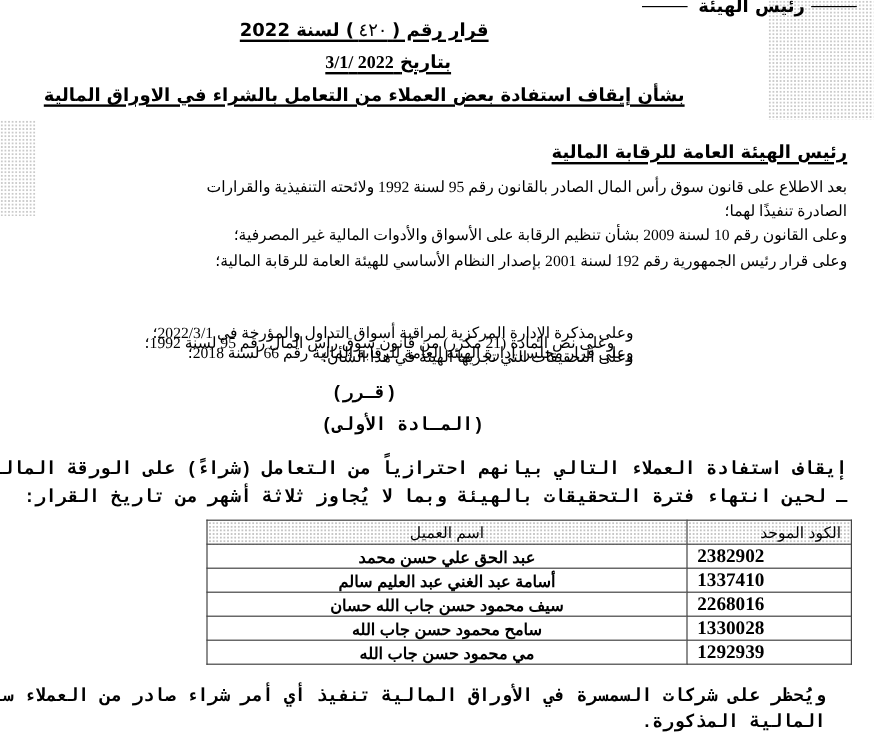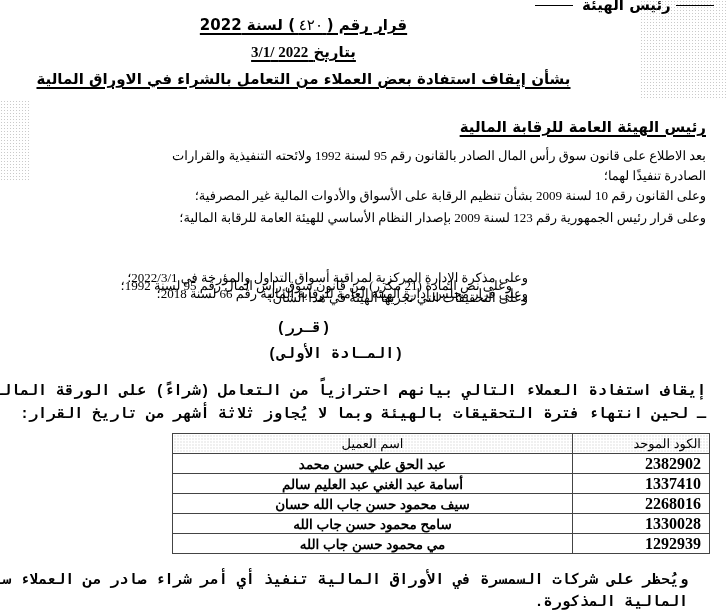"بتاريخ 2022 /3/1" .t2 { padding-left: none -> 20px }
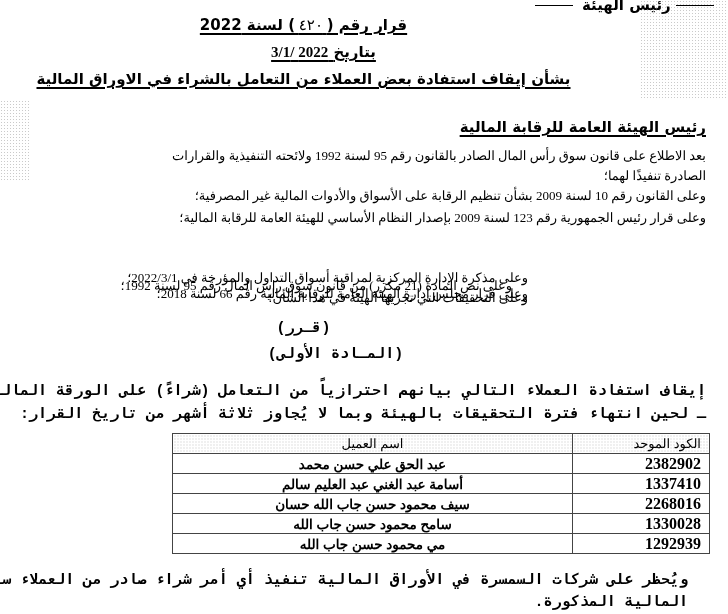"وعلى قرار رئيس الجمهورية رقم" div.abs { text: 123 لسنة 2009 -> 192 لسنة 2001 }
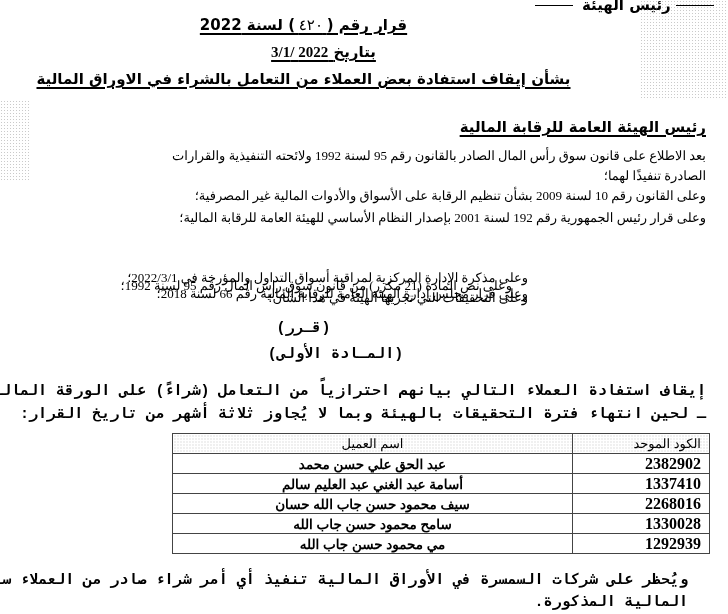"2382902" td.code { text-align: right -> left }
